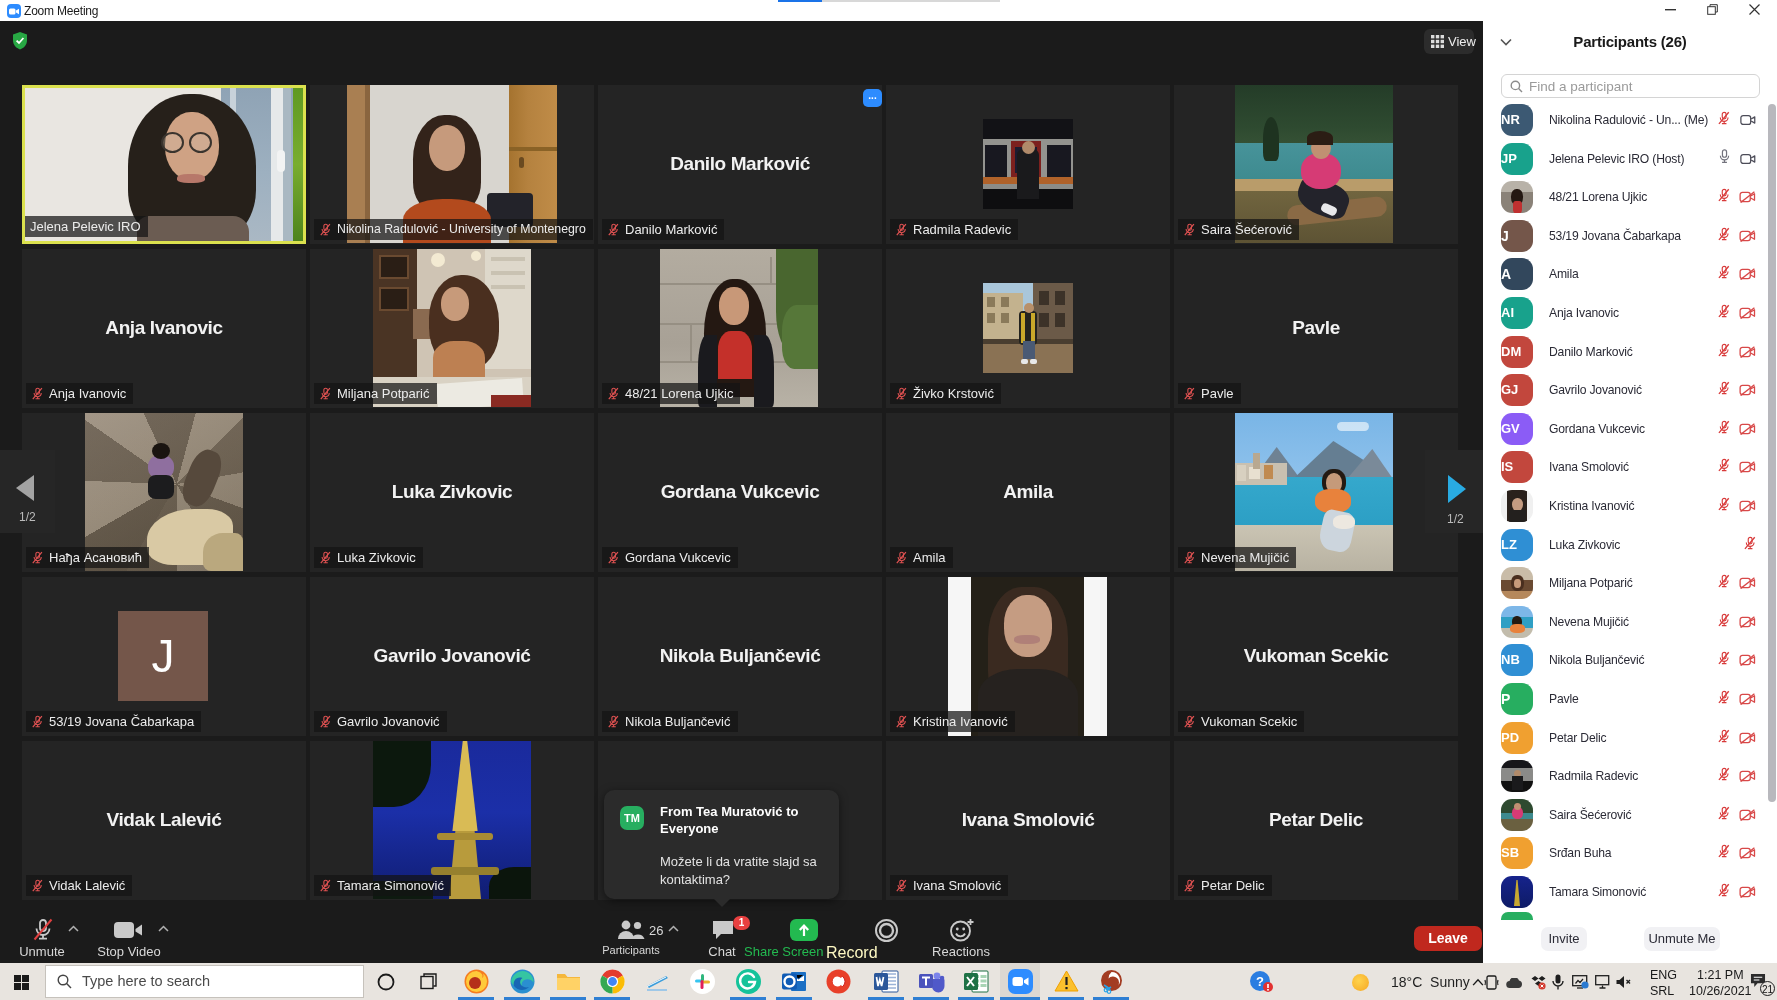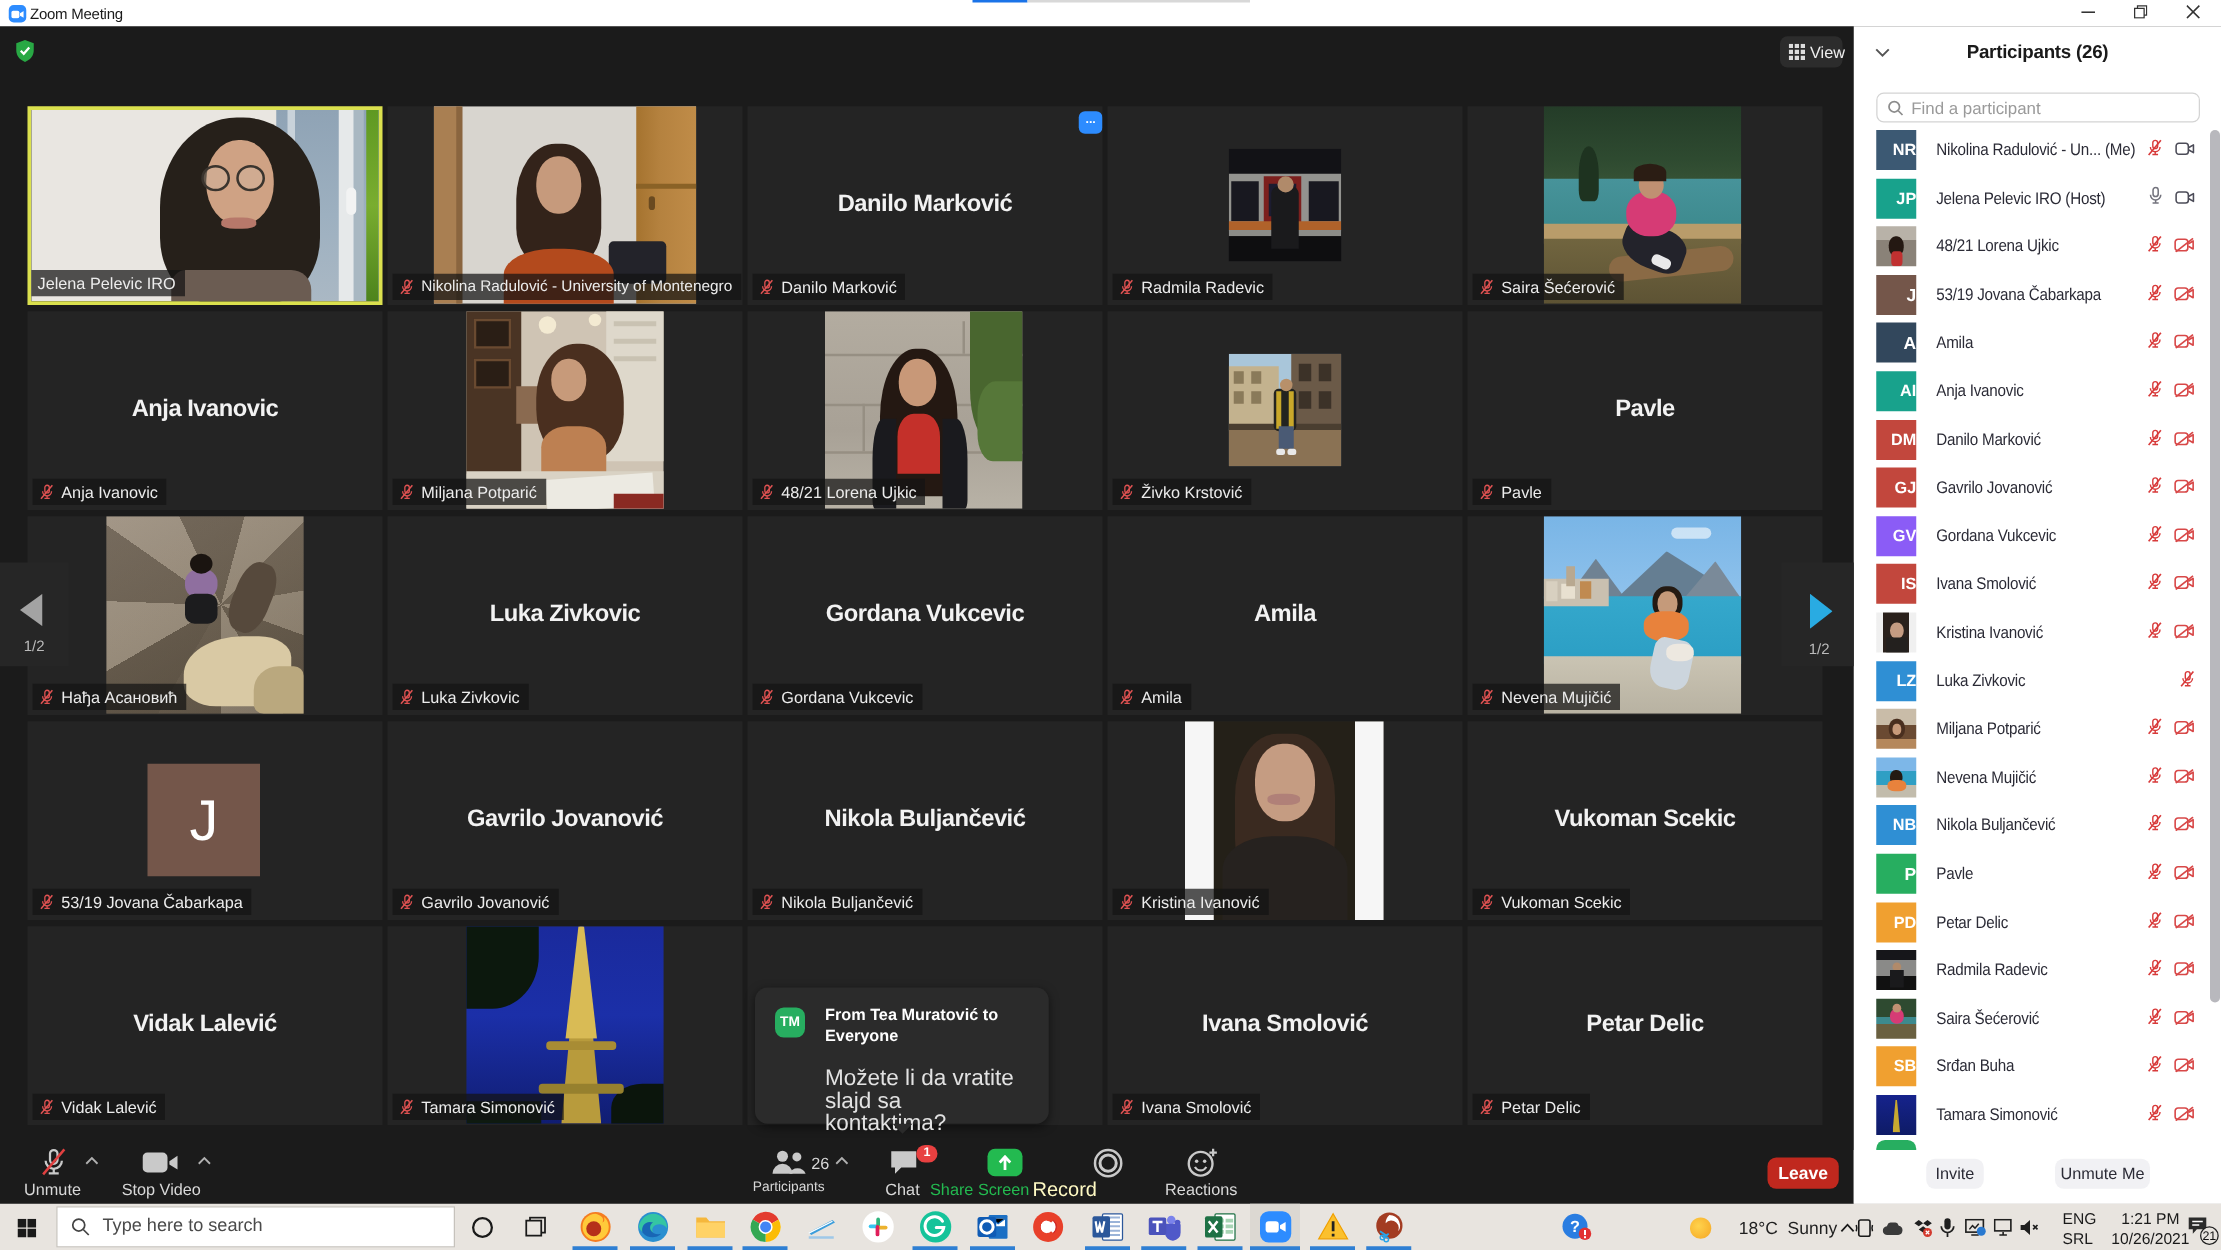"NR" .pav { border-radius: 0 -> 11px; text-align: right -> left }
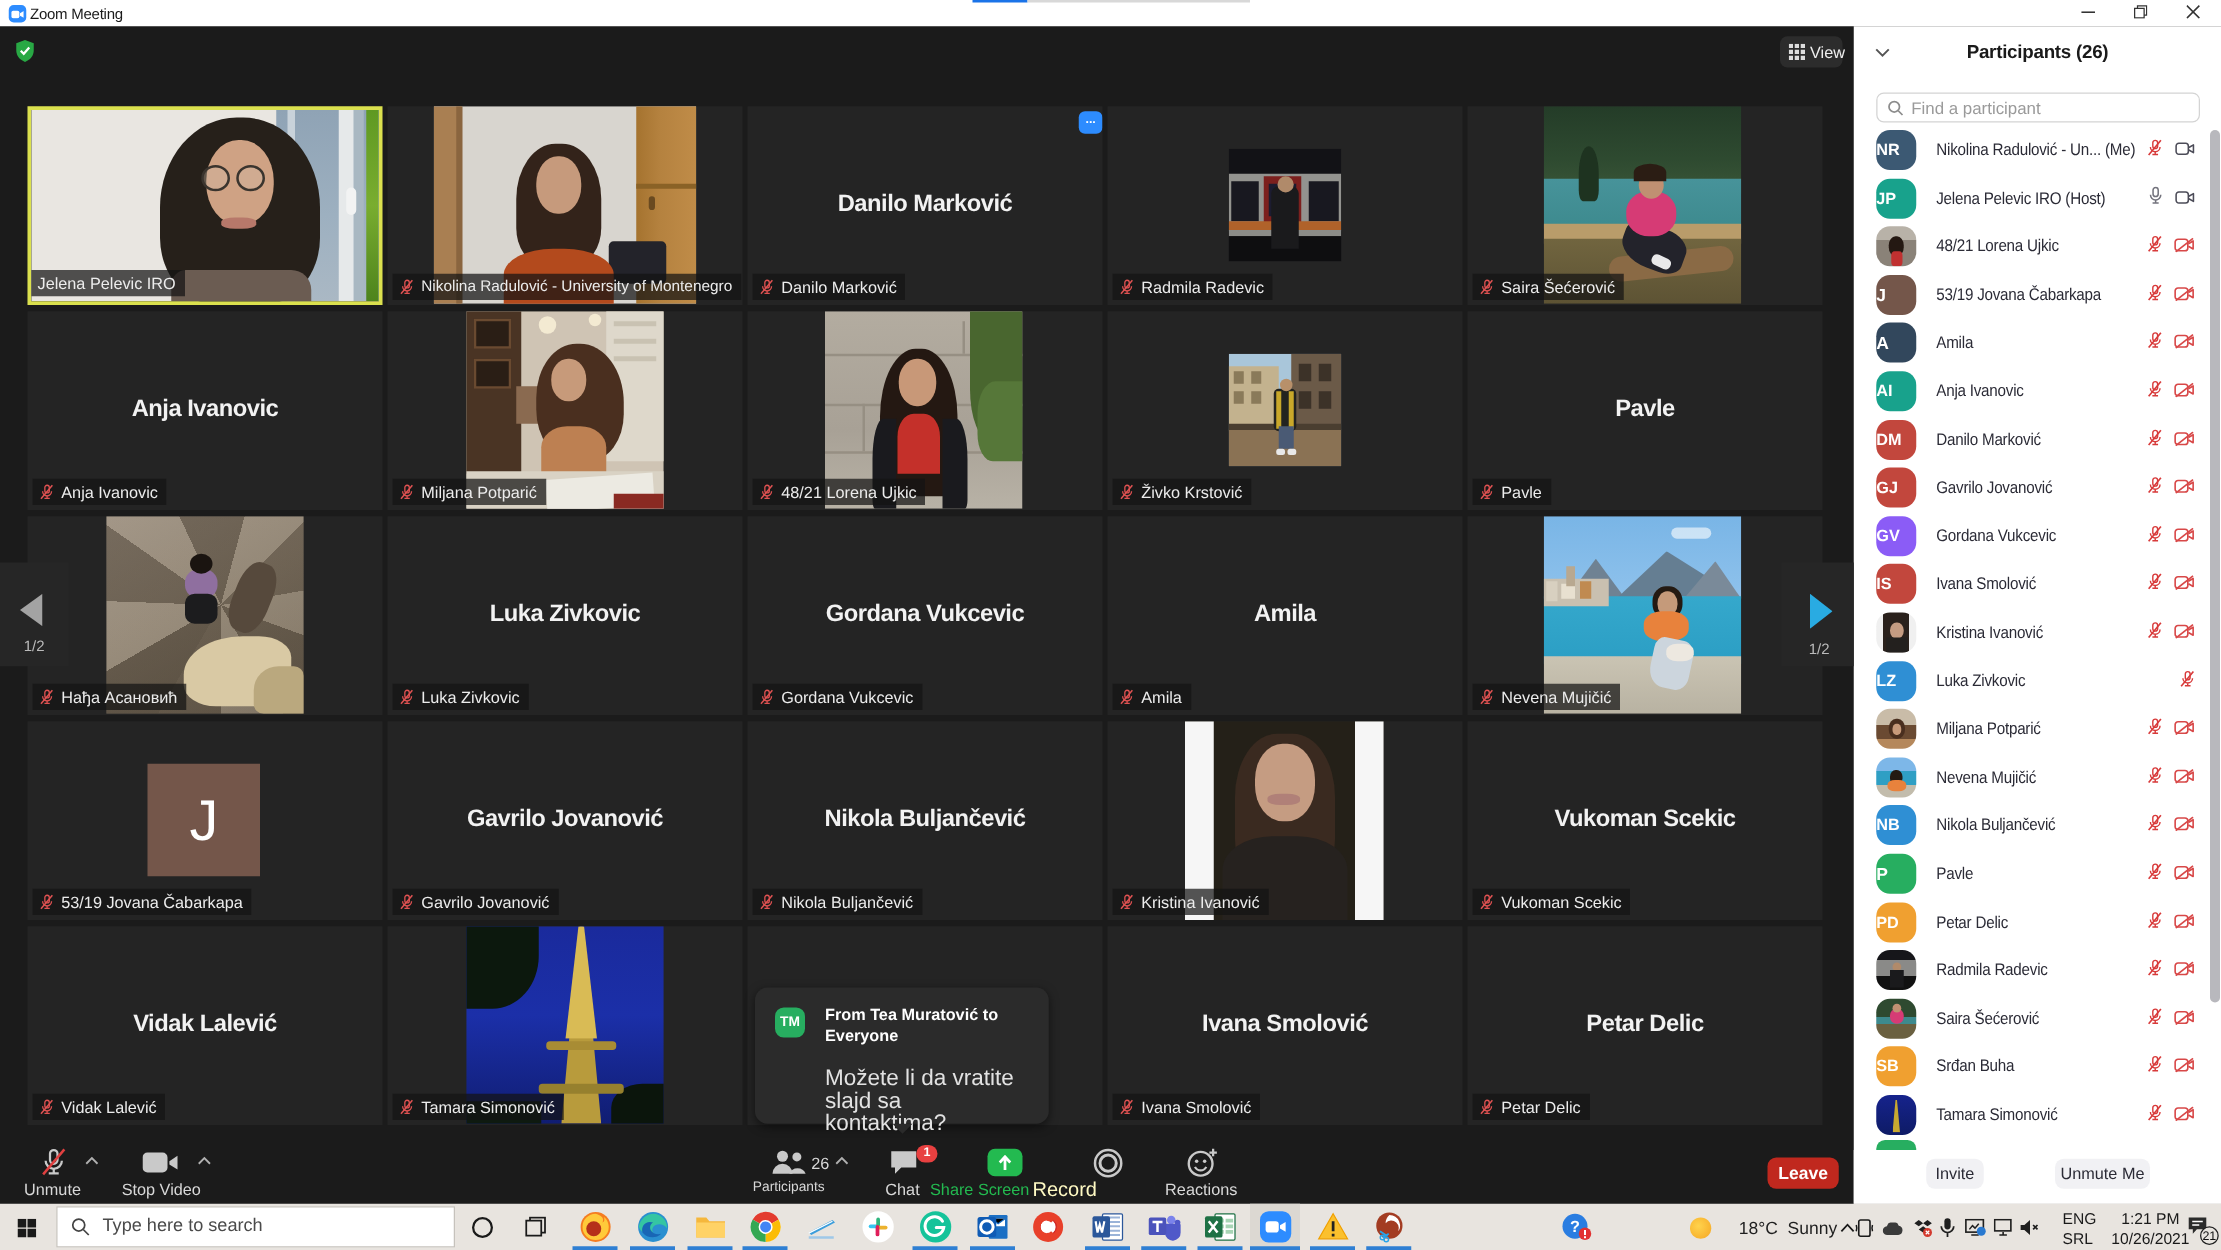"Možete li da vratite slajd" div.abs { font-size: 18px -> 13px }
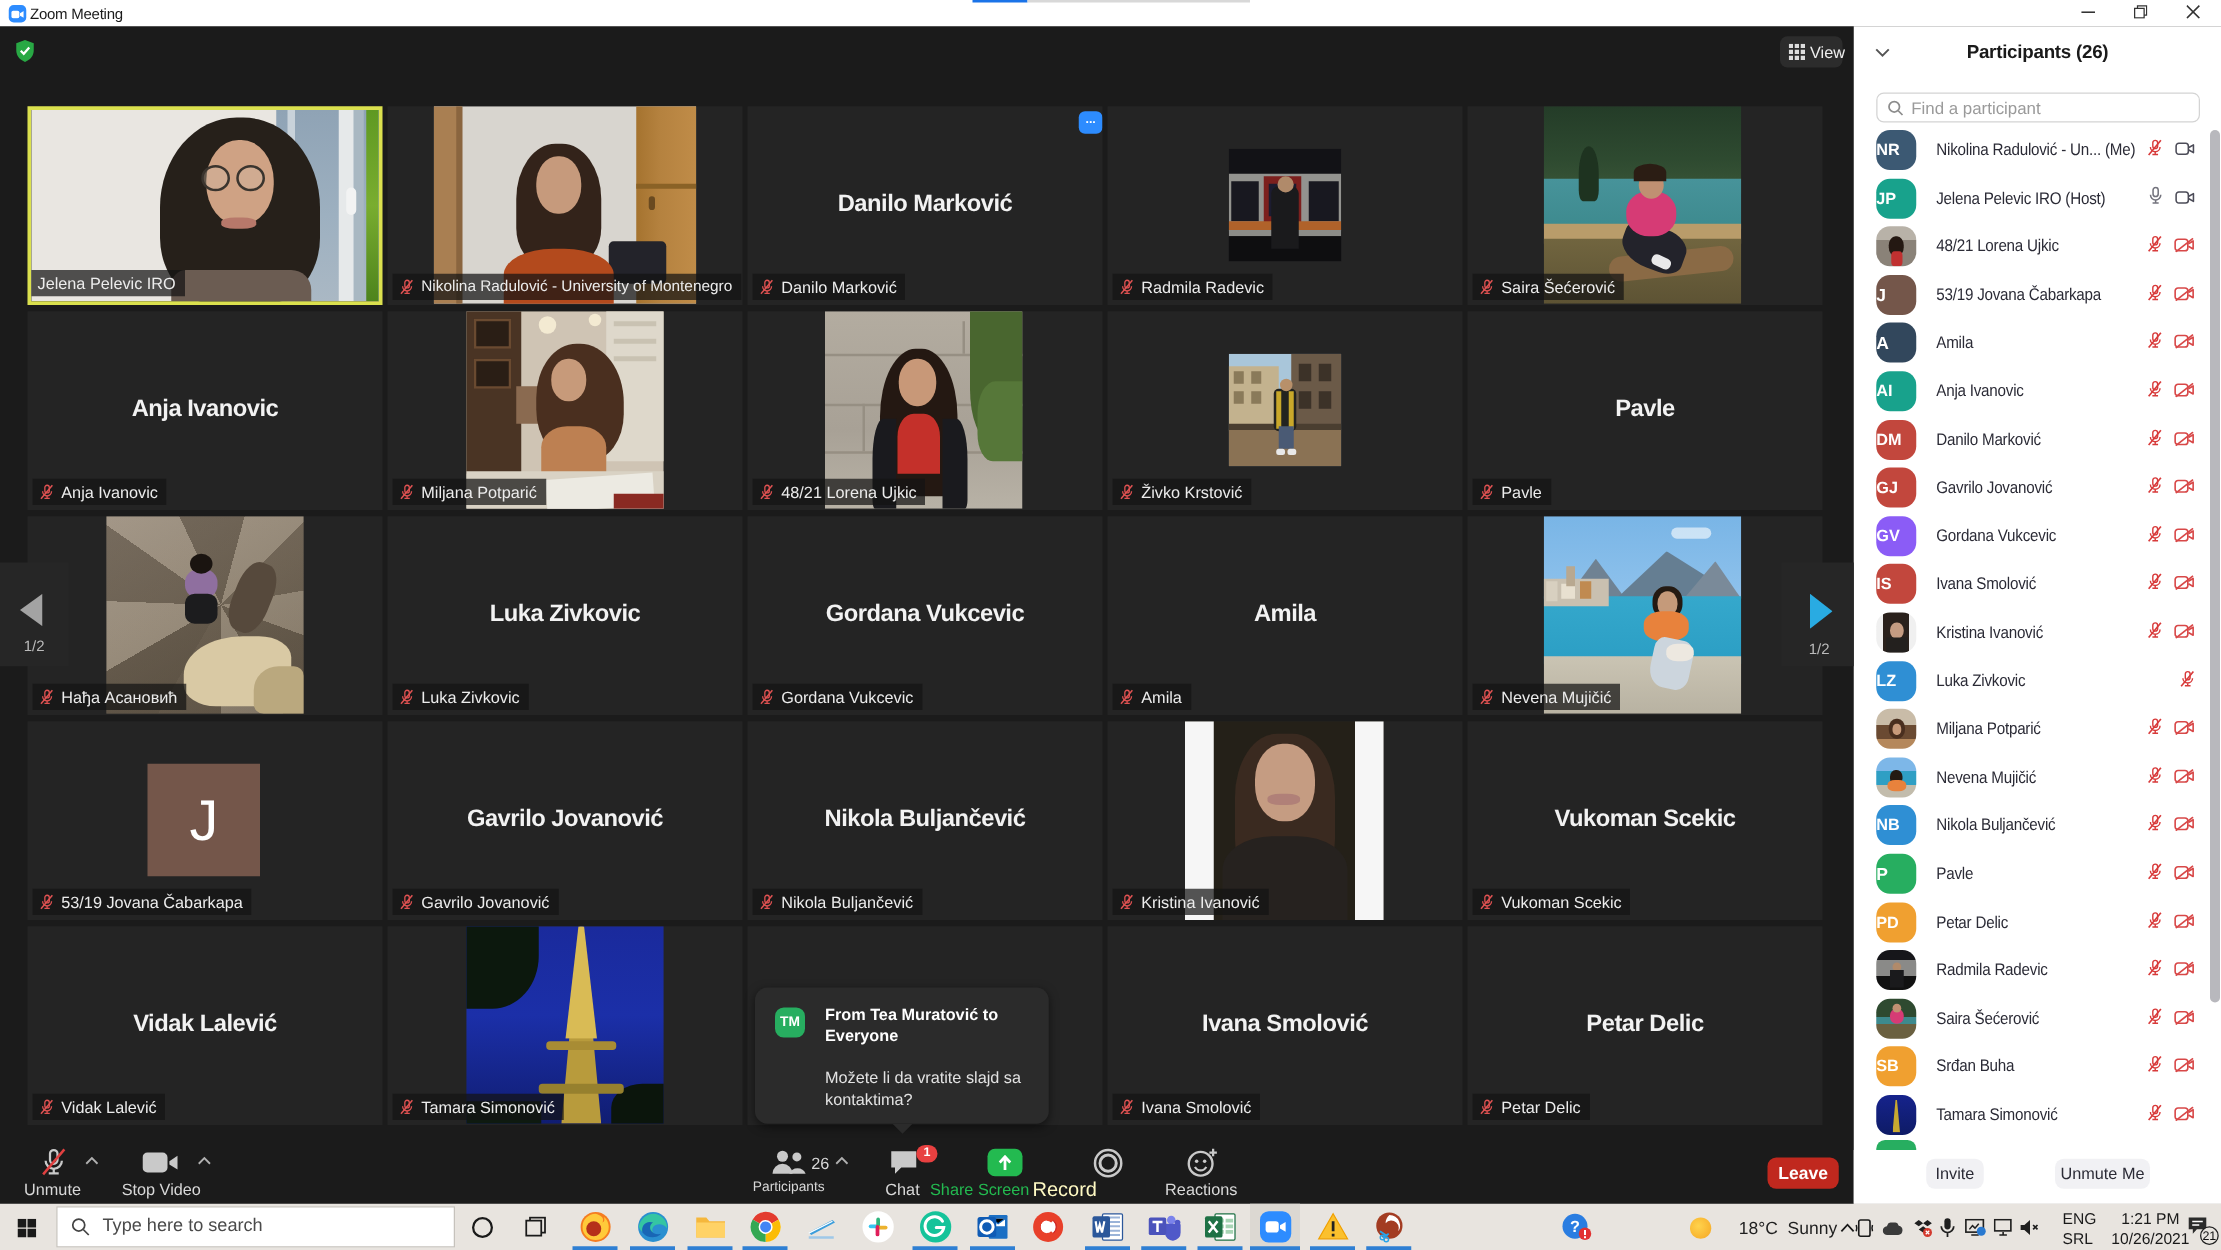"Leave" div.abs { width: 57px -> 68px }
